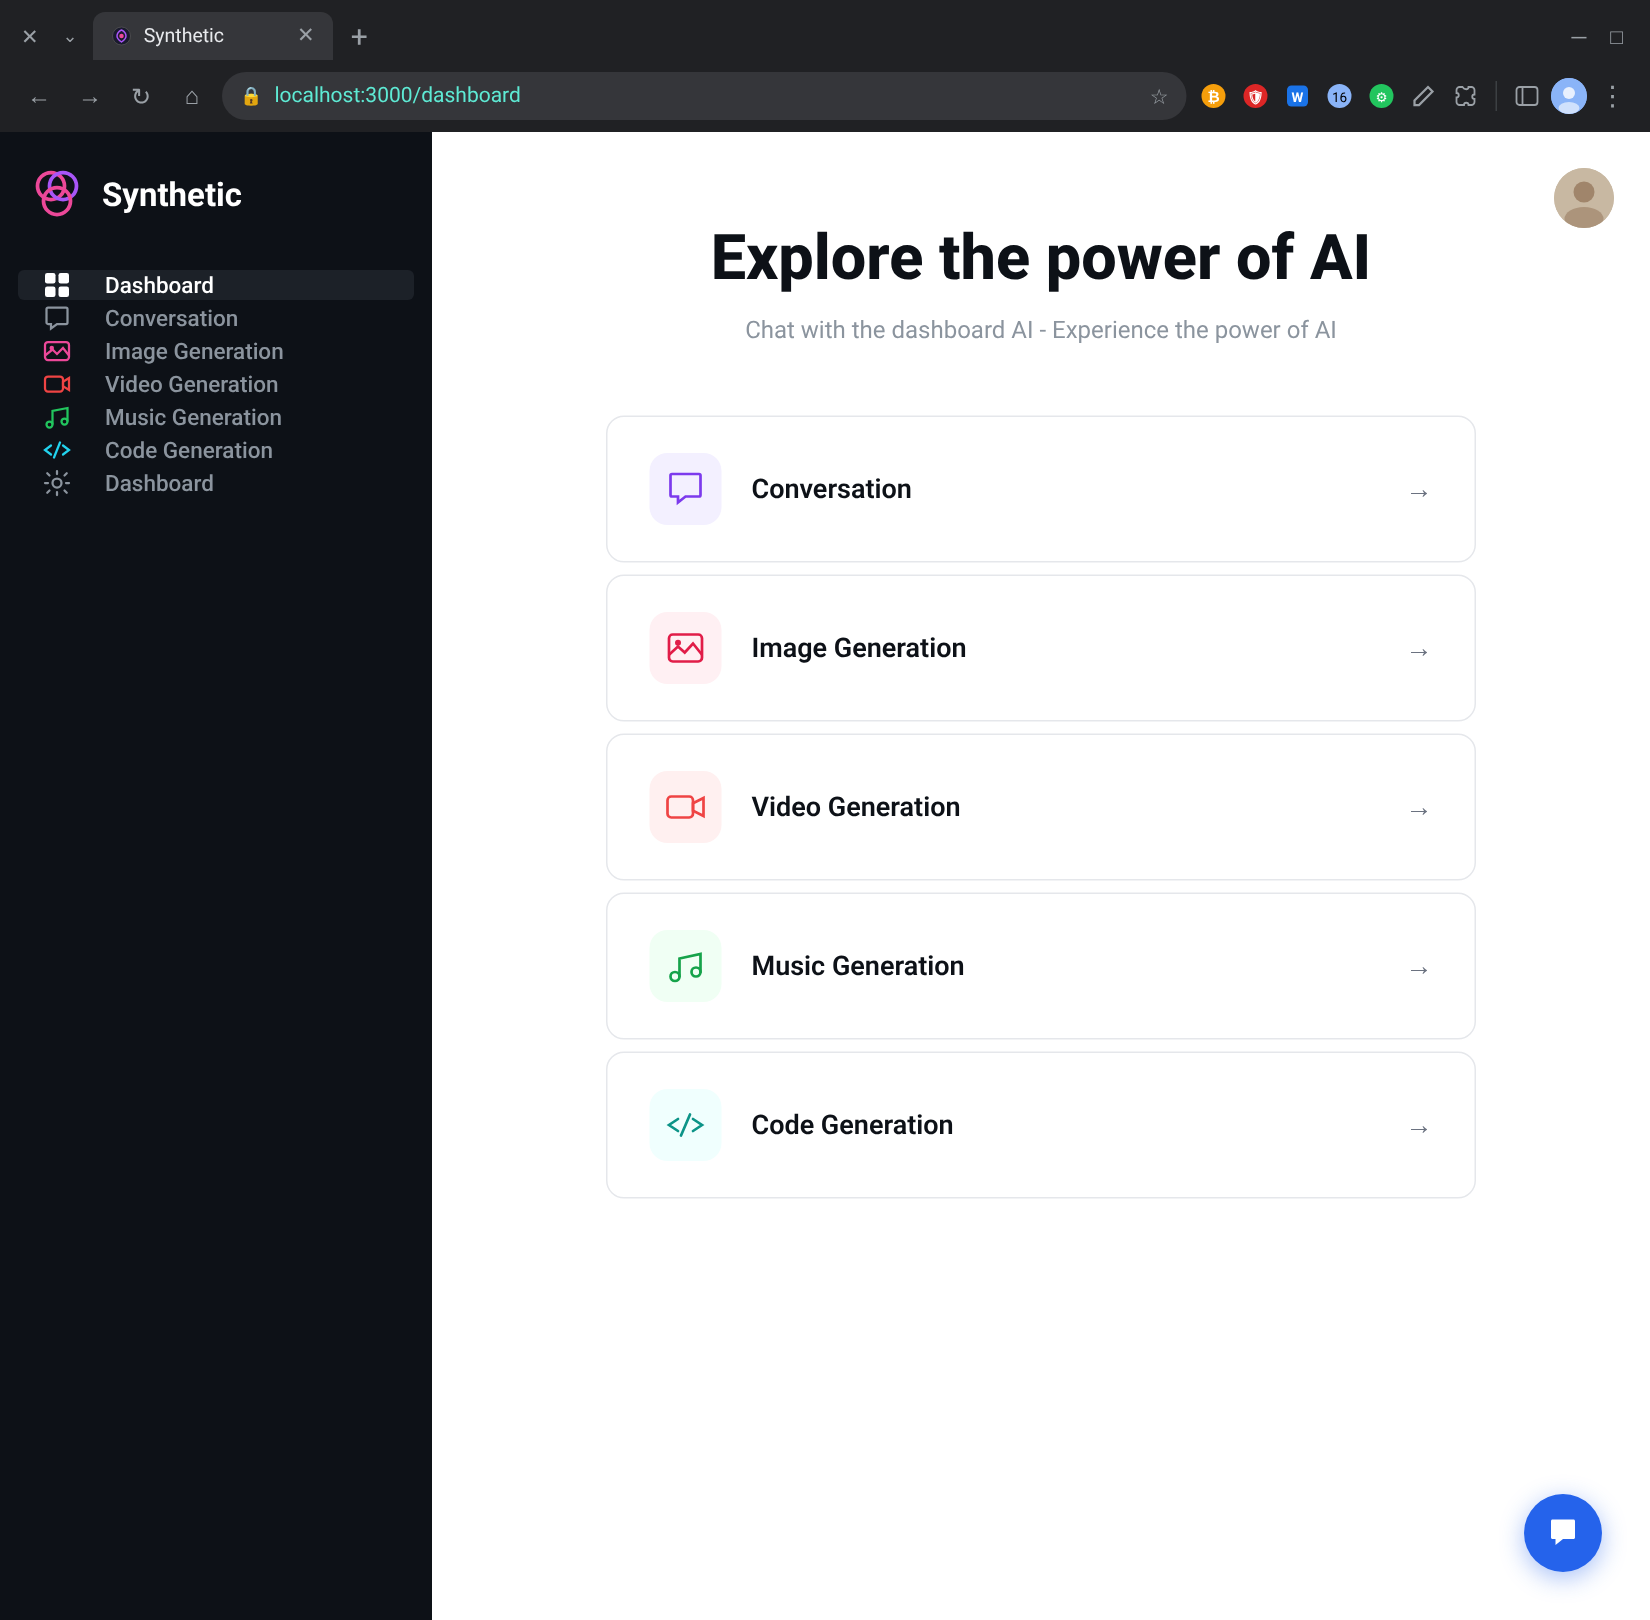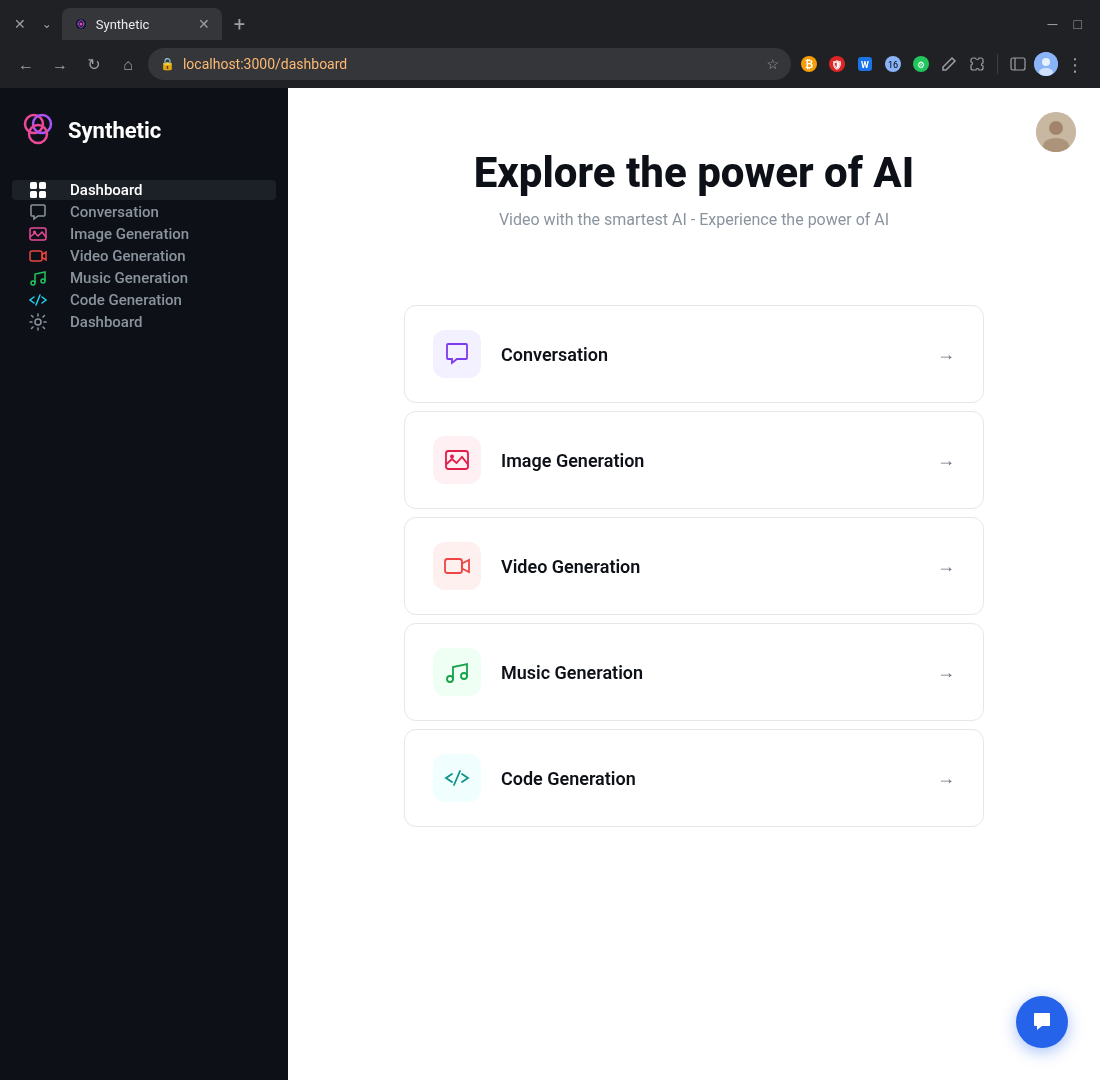"localhost:3000/dashboard" .address-text { color: #fdba74 -> #5eead4 }
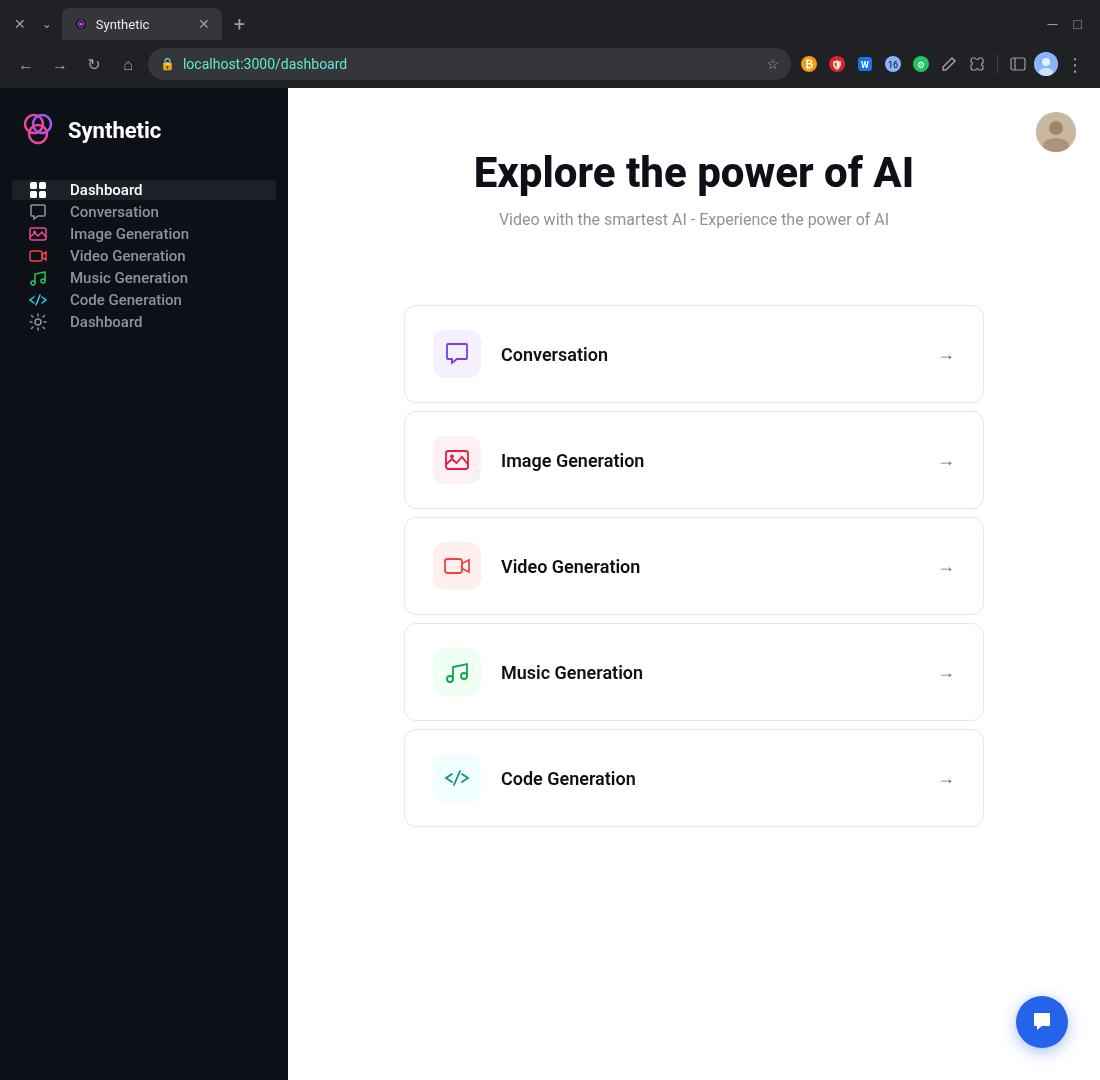"Explore the power of AI" .hero-section { margin-bottom: 76px -> 48px }
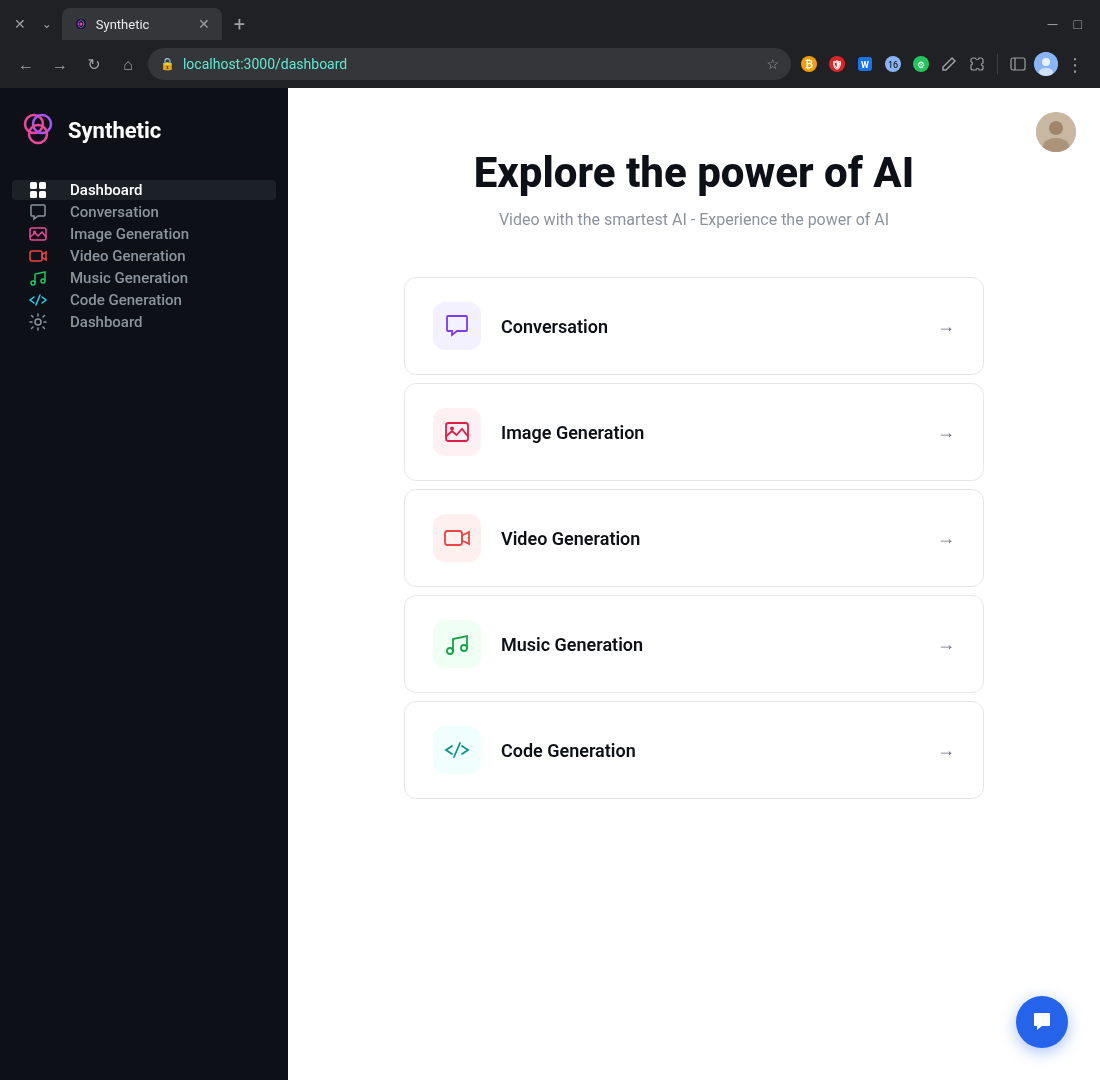"Video with the smartest AI" p.hero-subtitle { text: Video with the smartest -> Chat with the dashboard }
